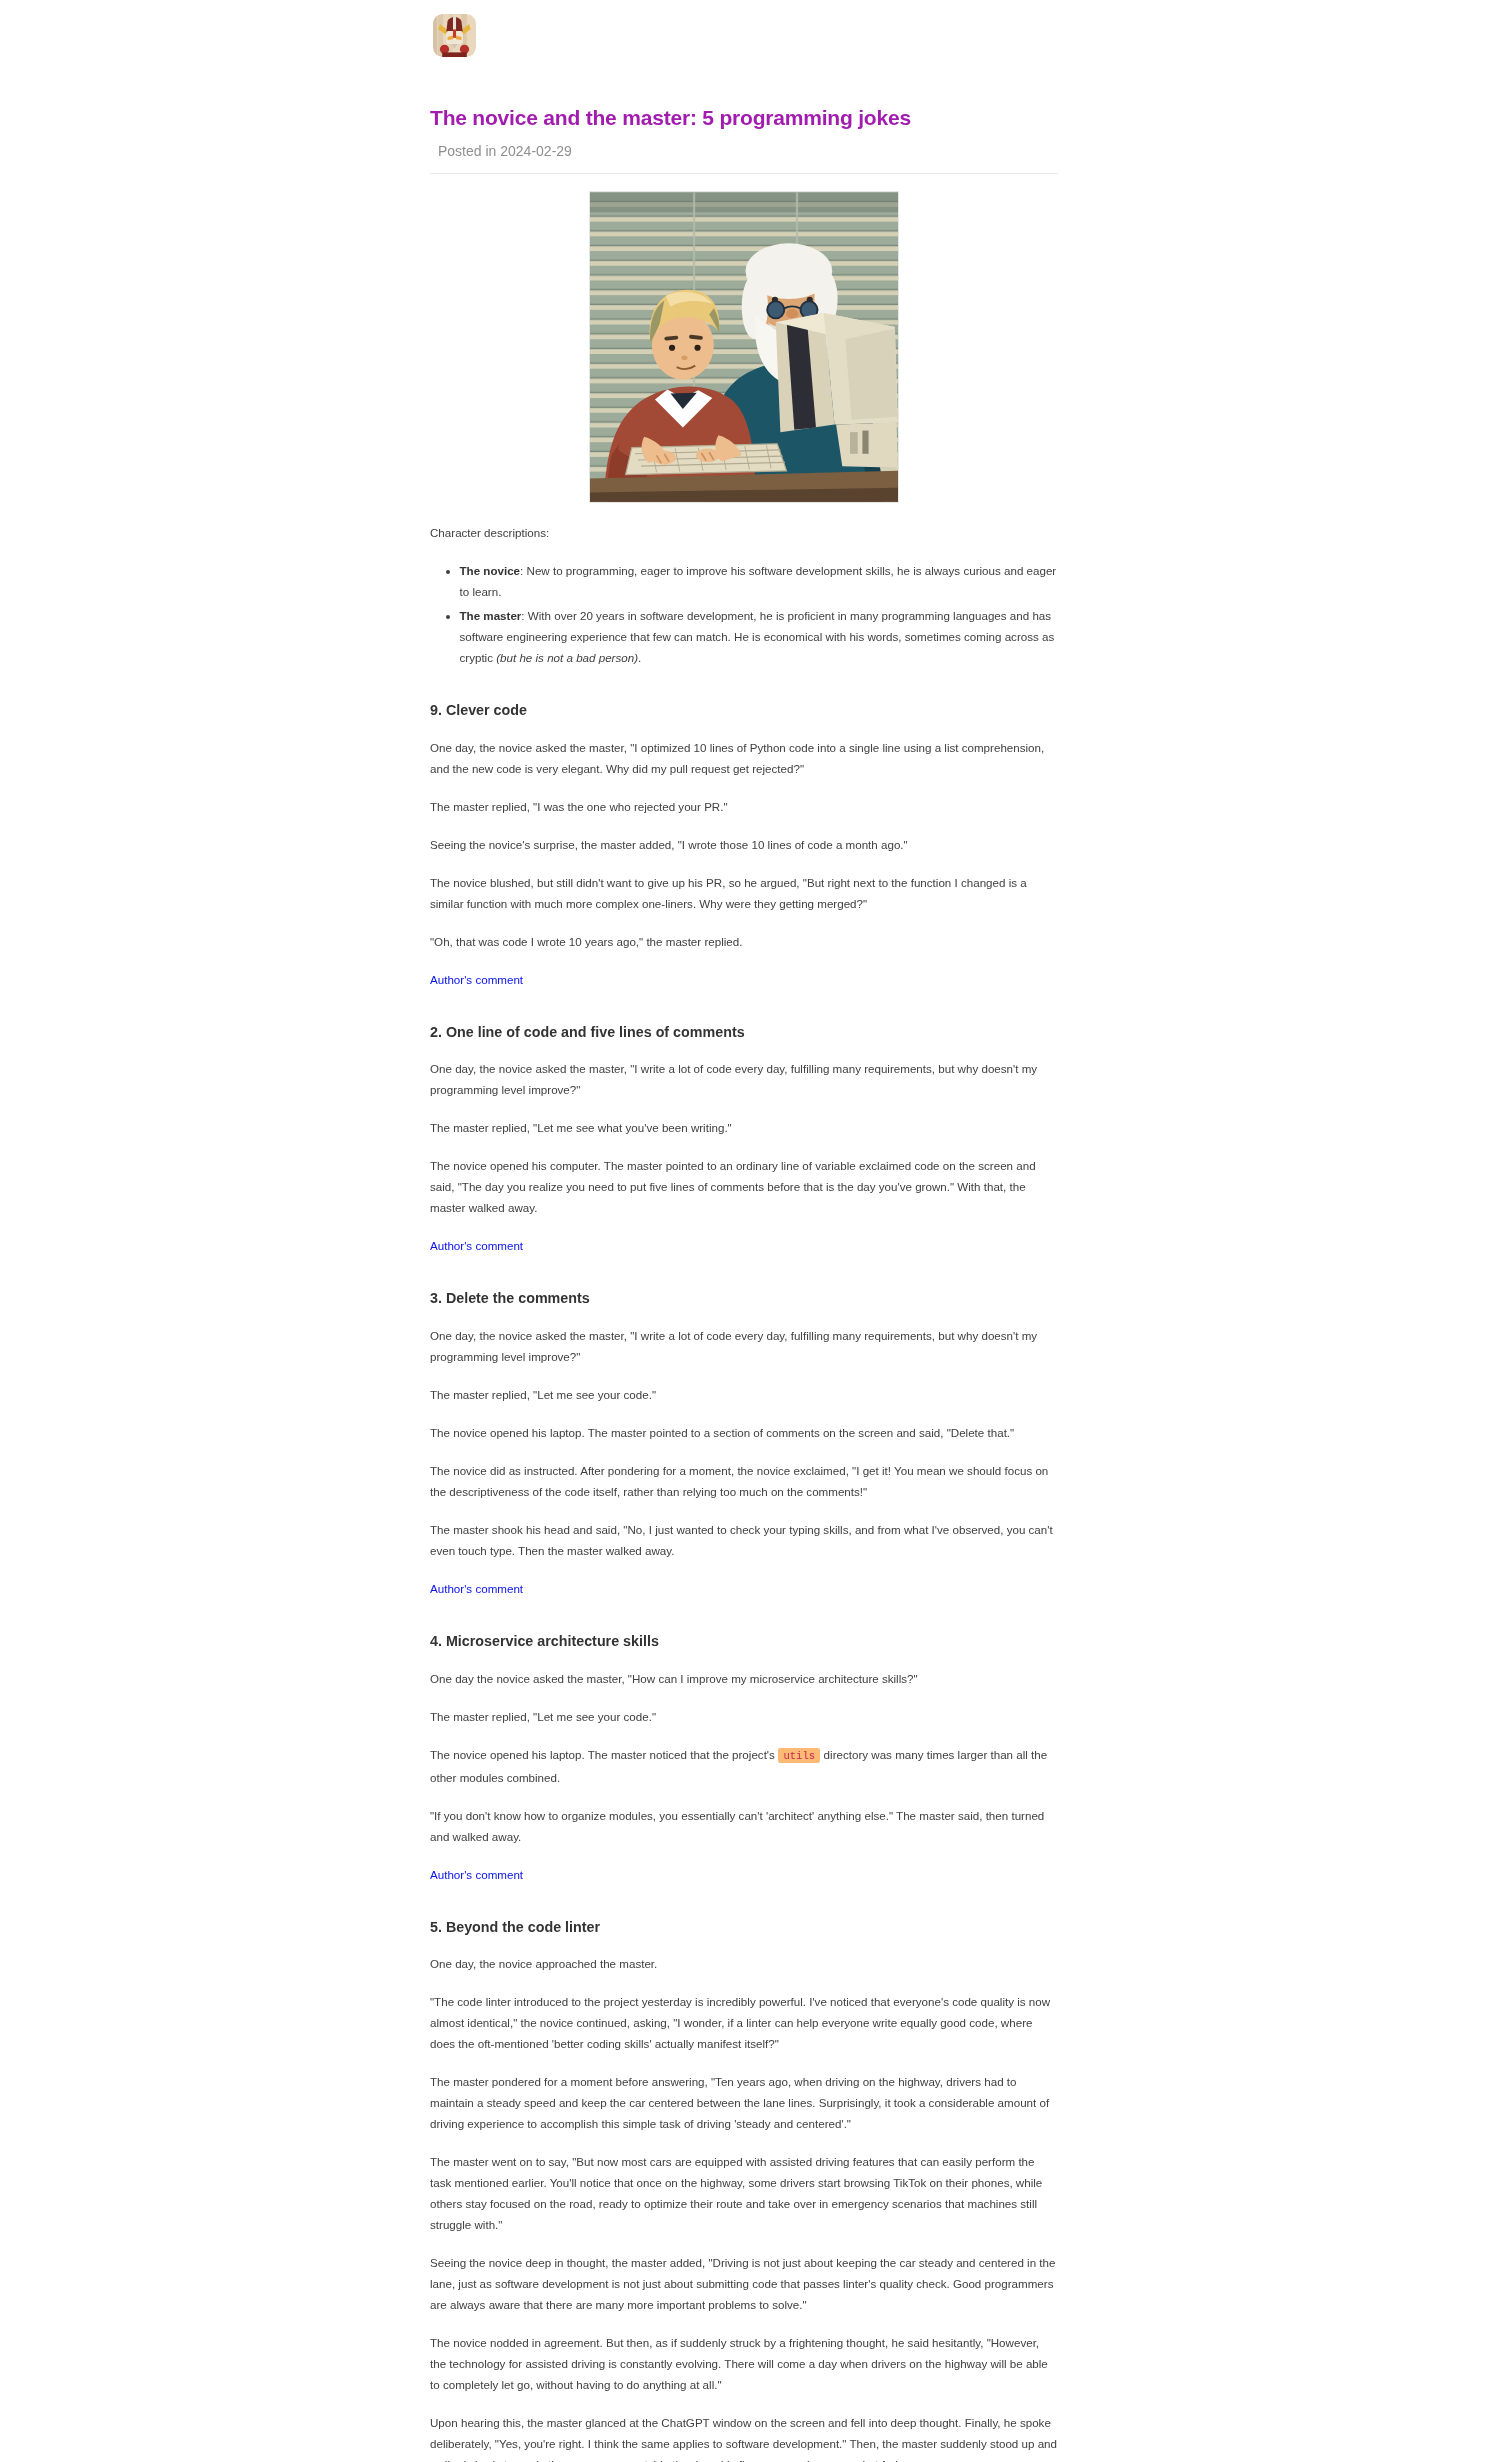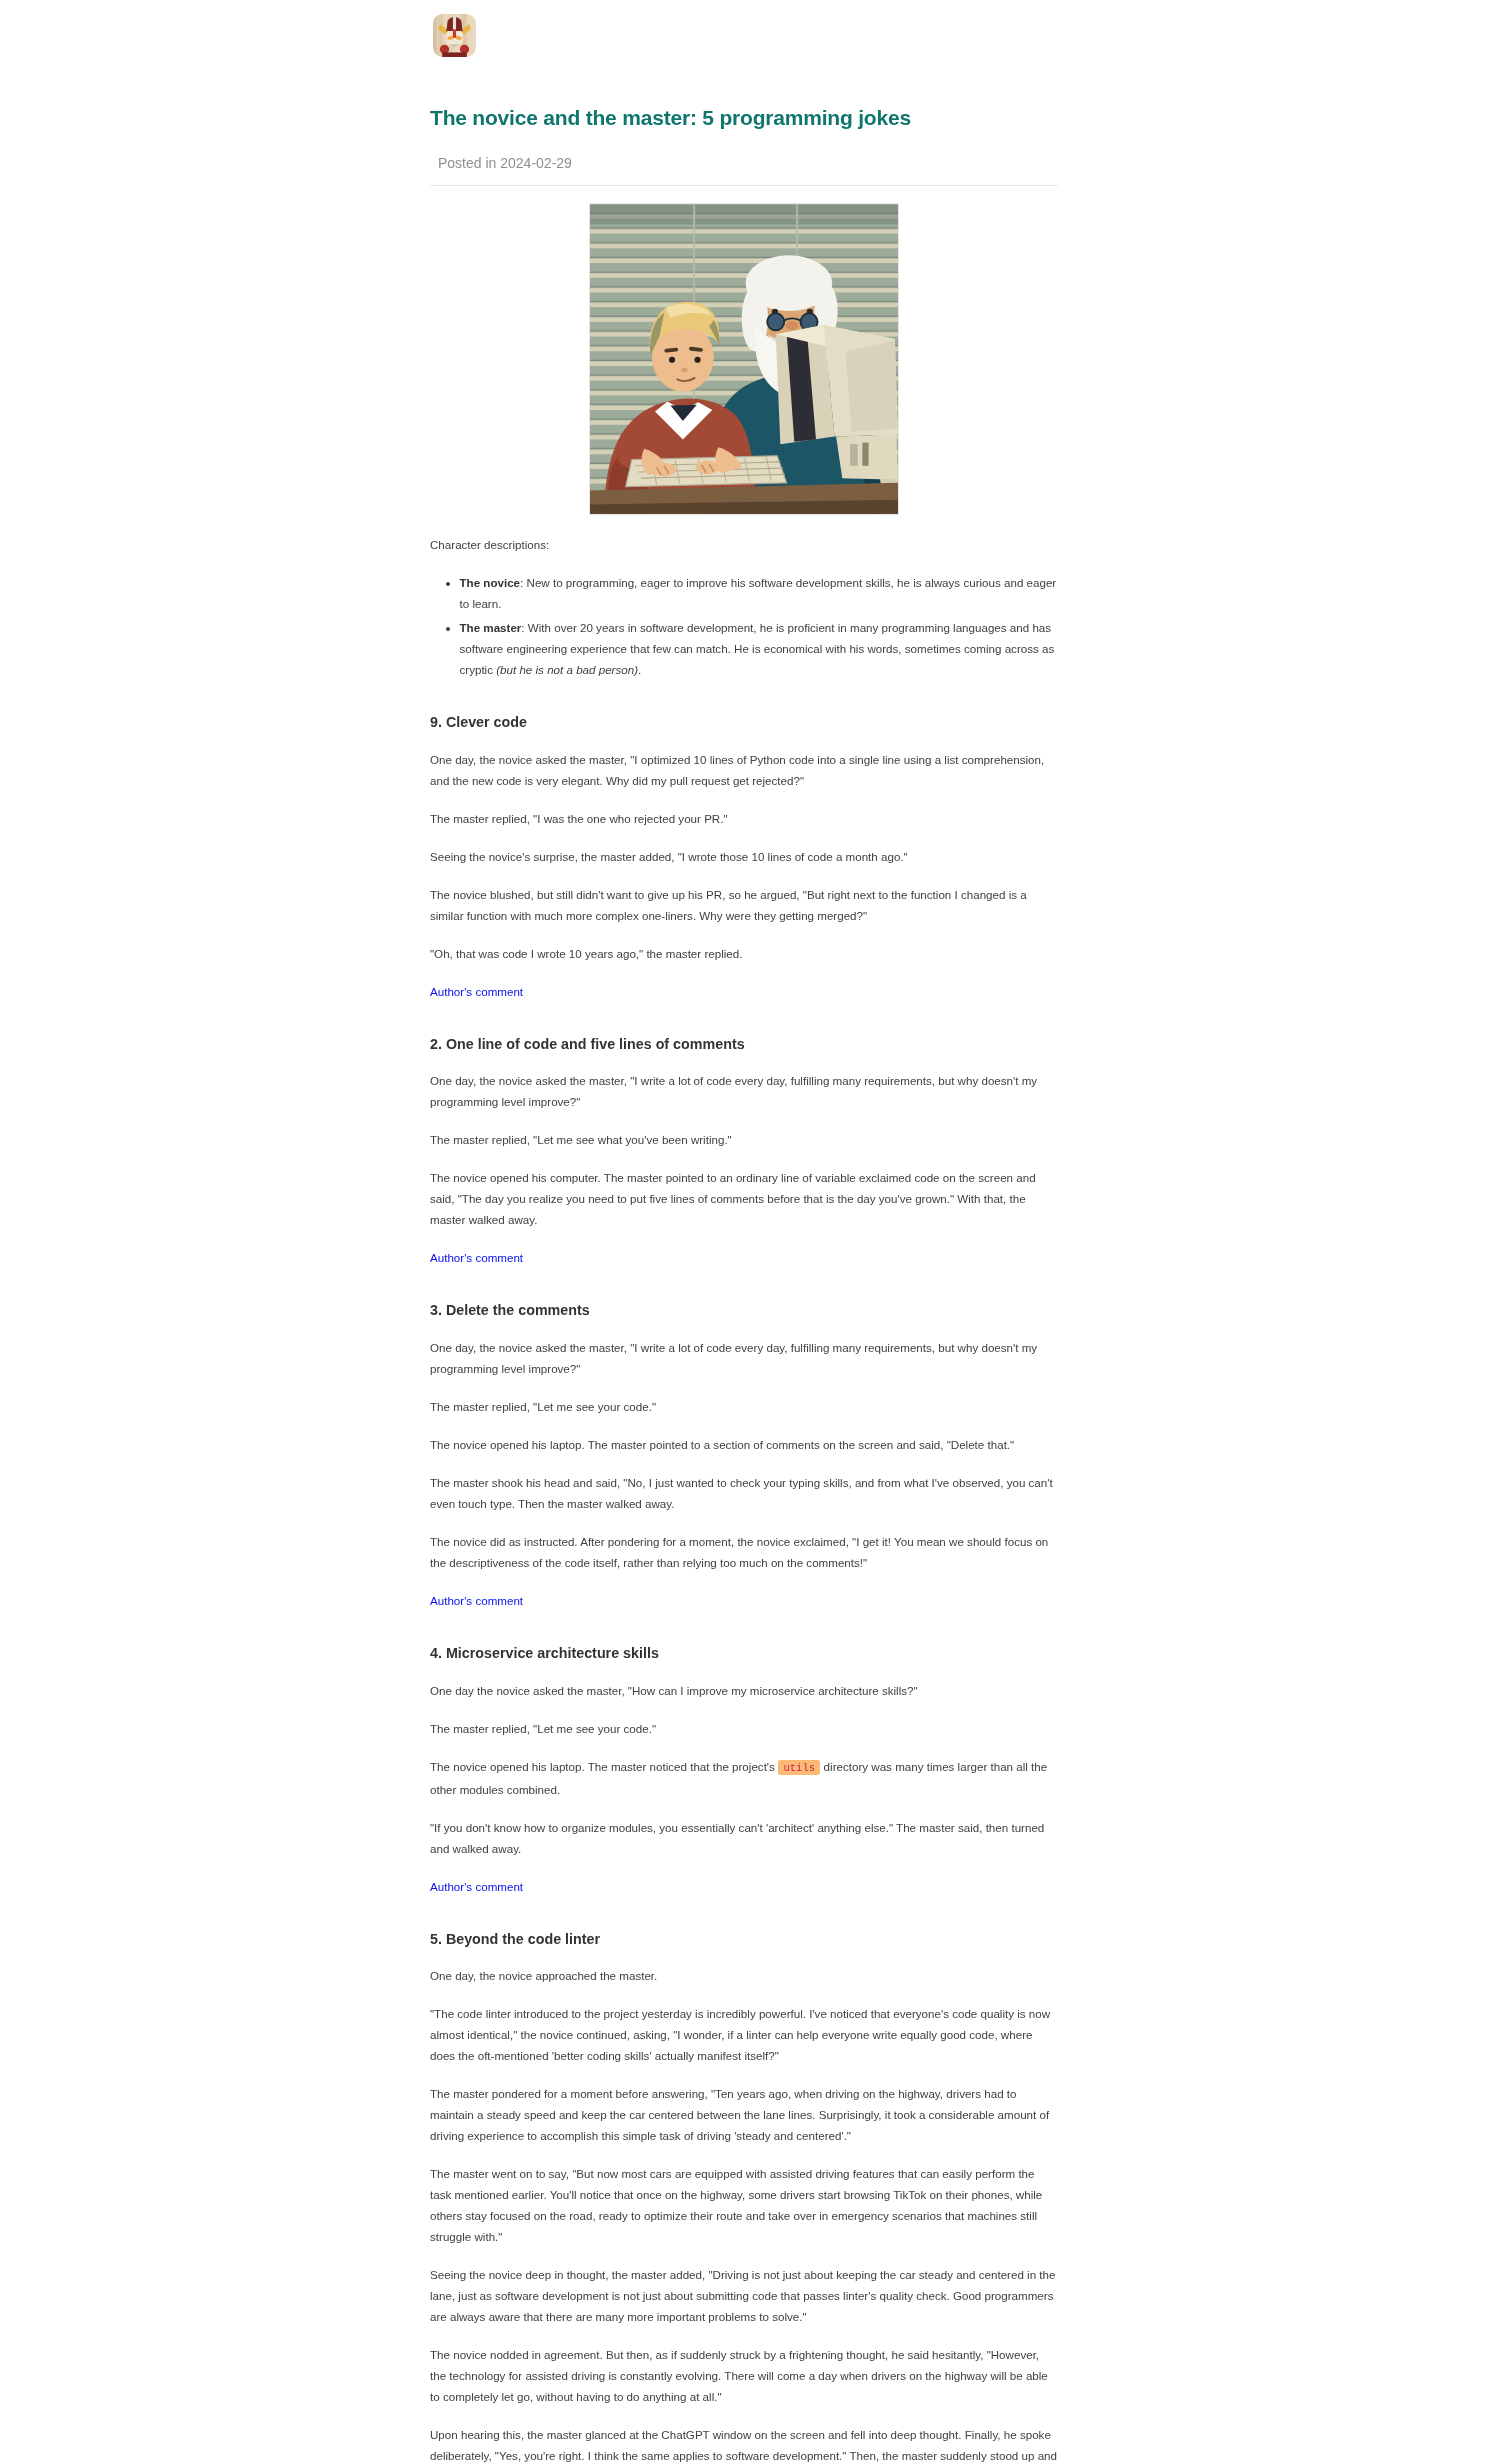"The novice and the master:" h1.post-title { color: #0f766e -> #a21caf; margin: 48px 0 25px 0 -> 48px 0 13px 0 }
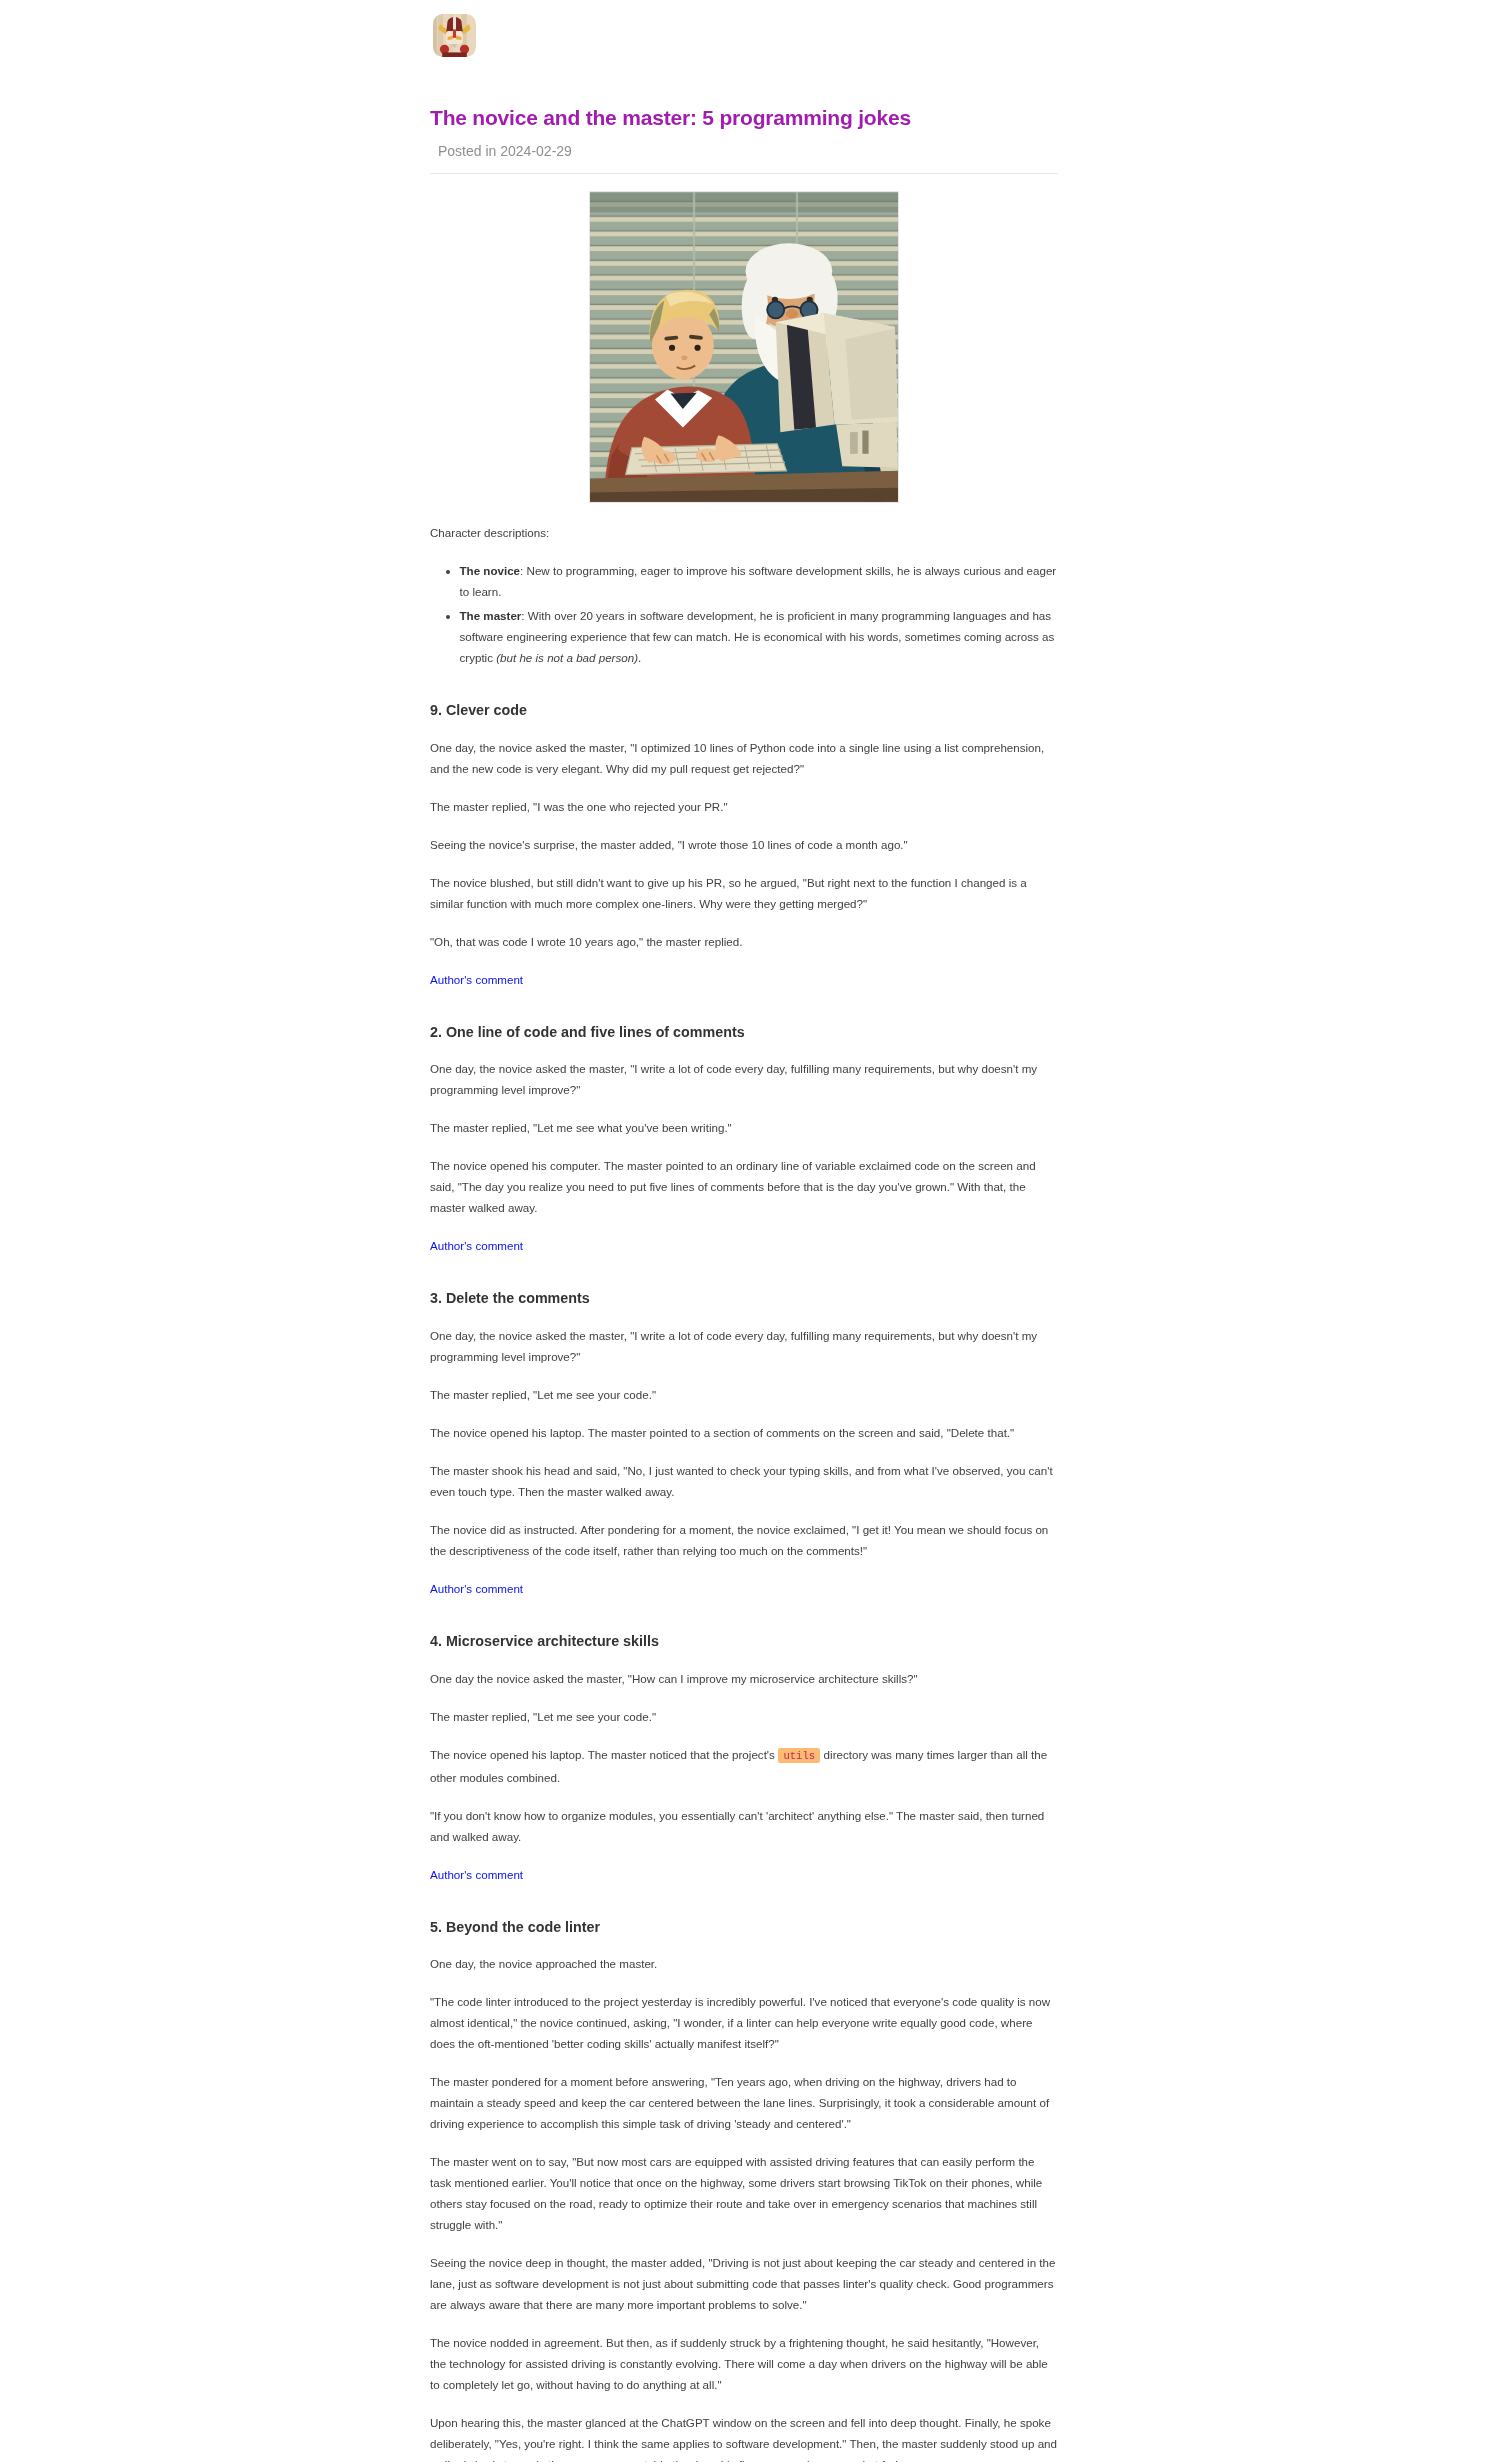"The master shook his head" p.body-text { order: before "The novice did as instructed." -> after "The novice did as instructed." }
